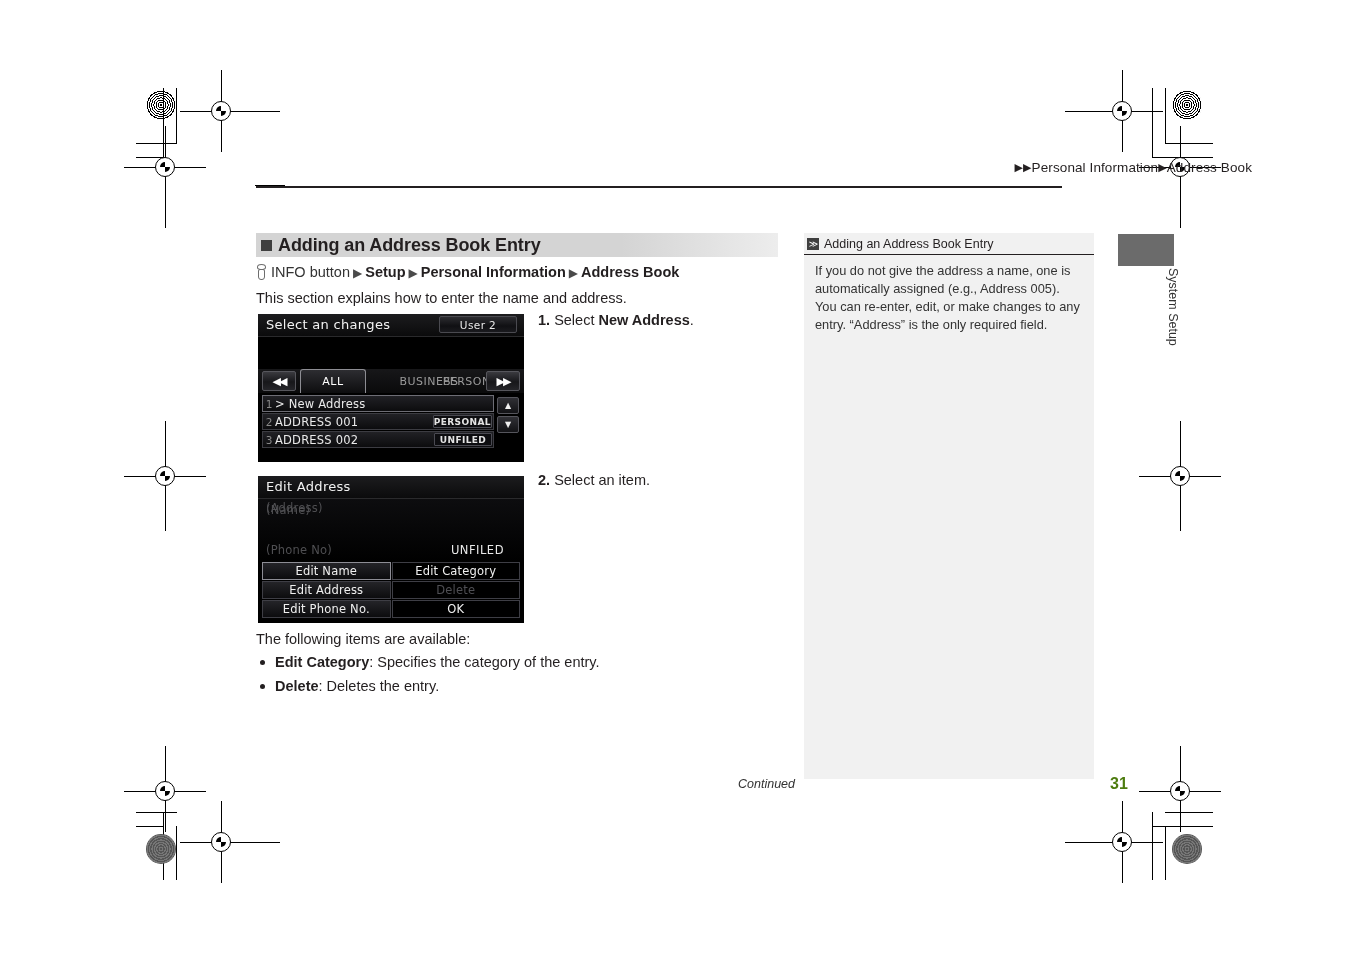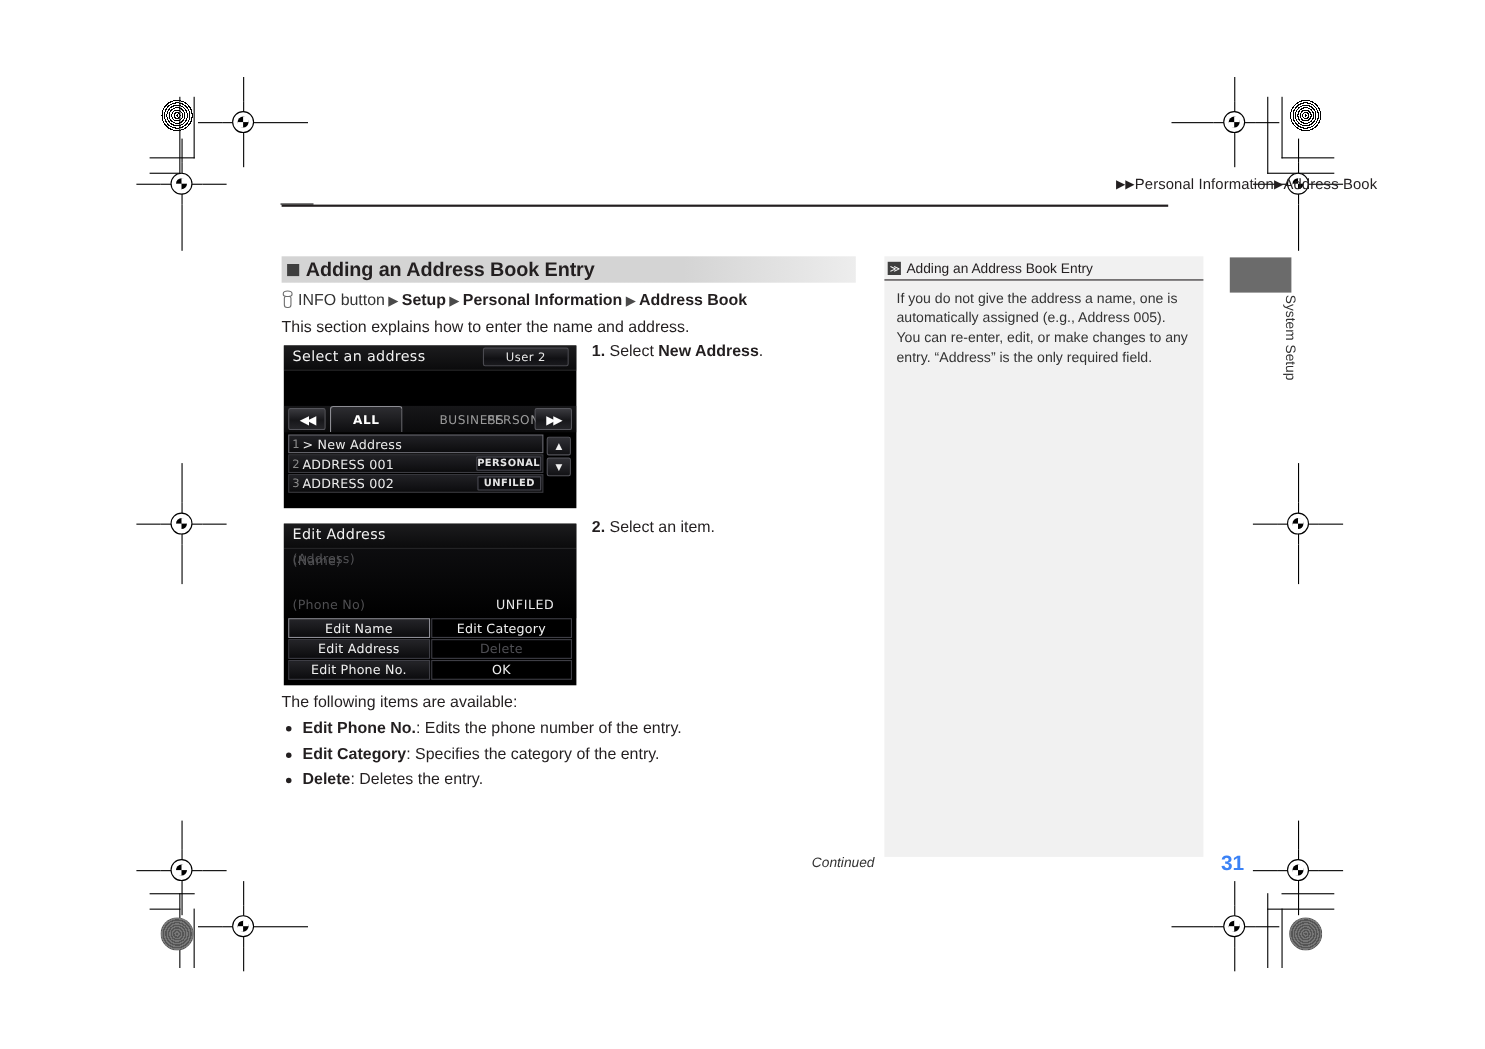"Select an address" span.txt { text: address -> changes }
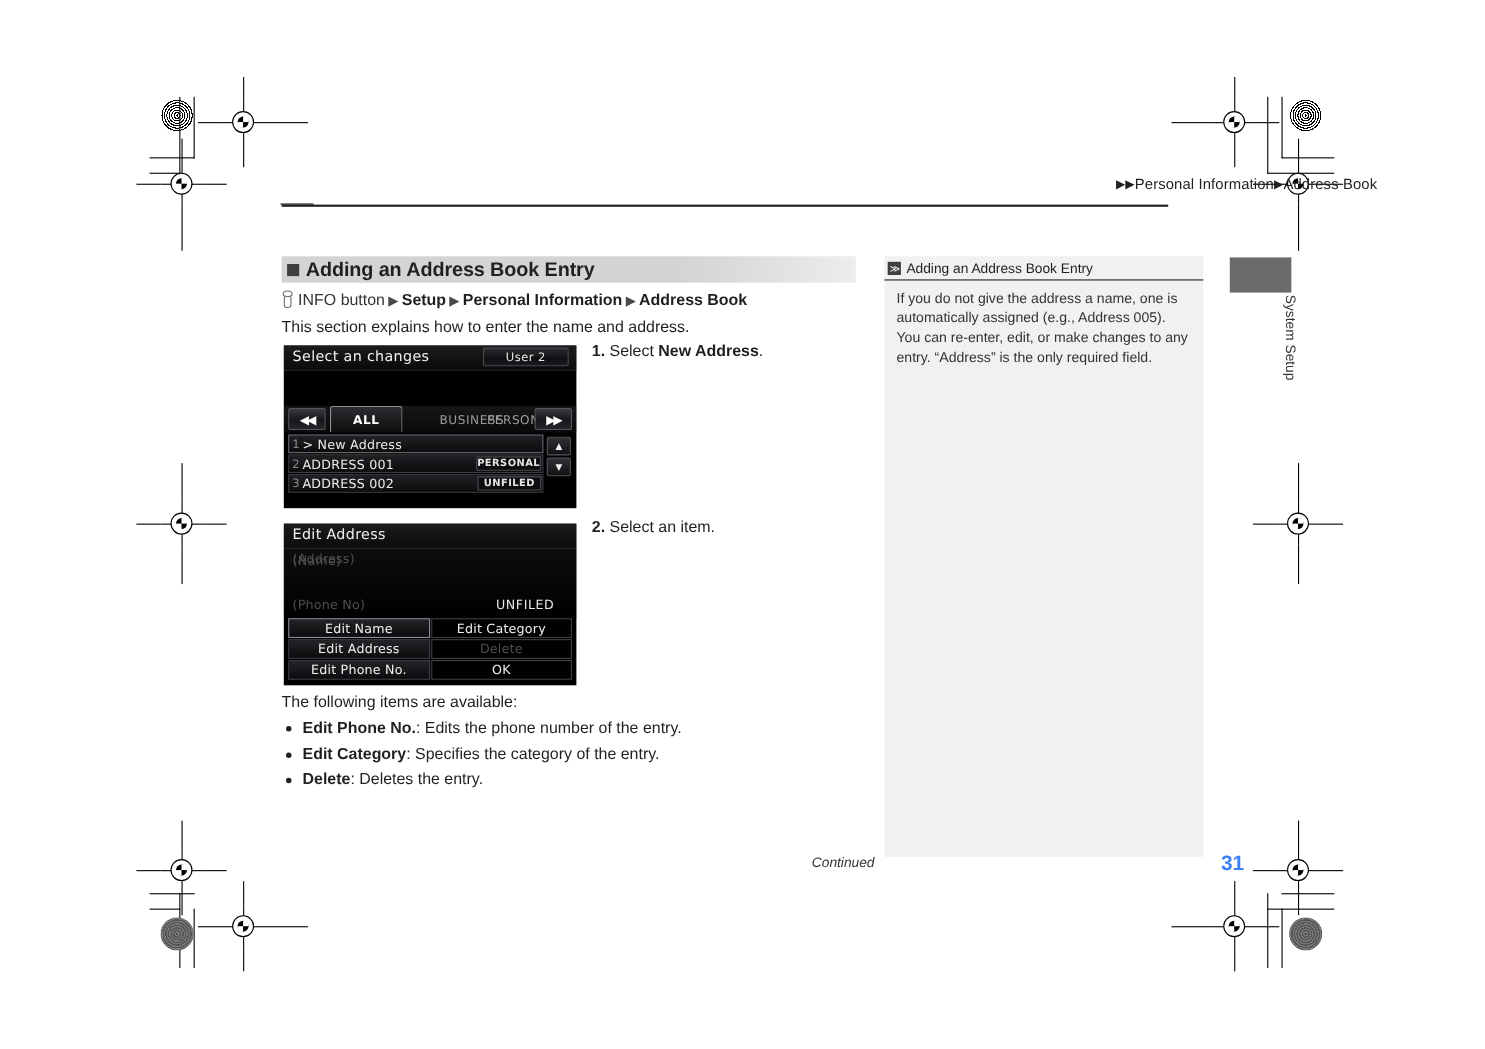"ALL" .tabrow .tab.active { font-weight: 700 -> 400 }
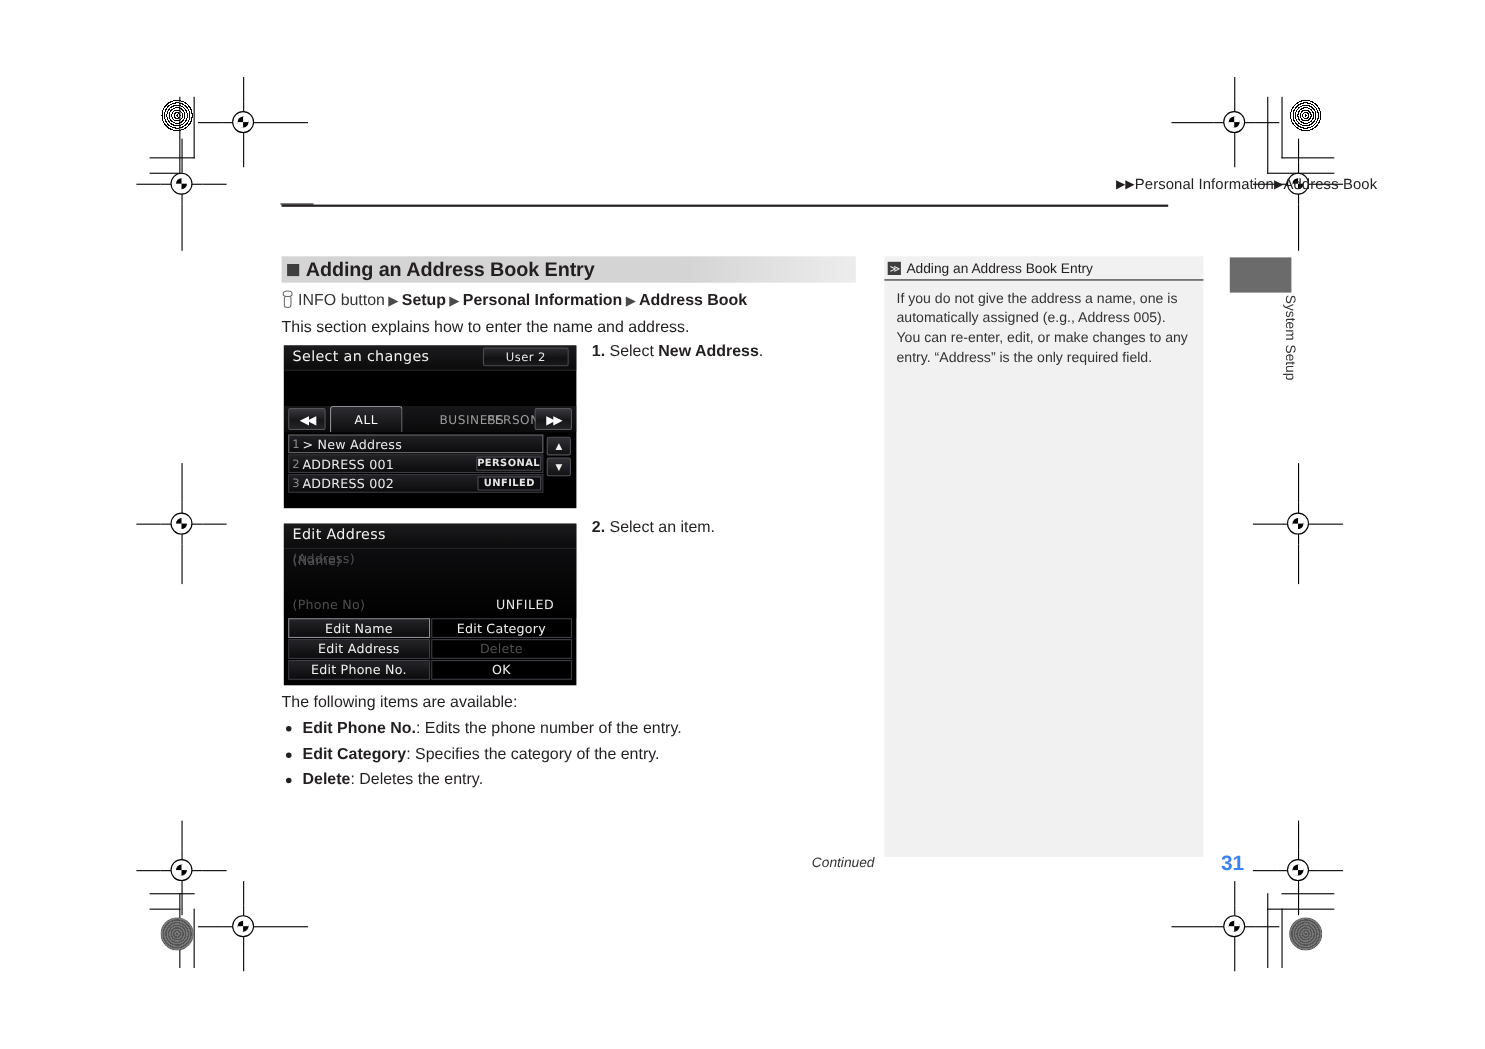"Edit Phone No.: Edits the" li { html: <li><b>Edit Phone No.</b><span>: Edits the phone number of the entry.</span></li> -> none }
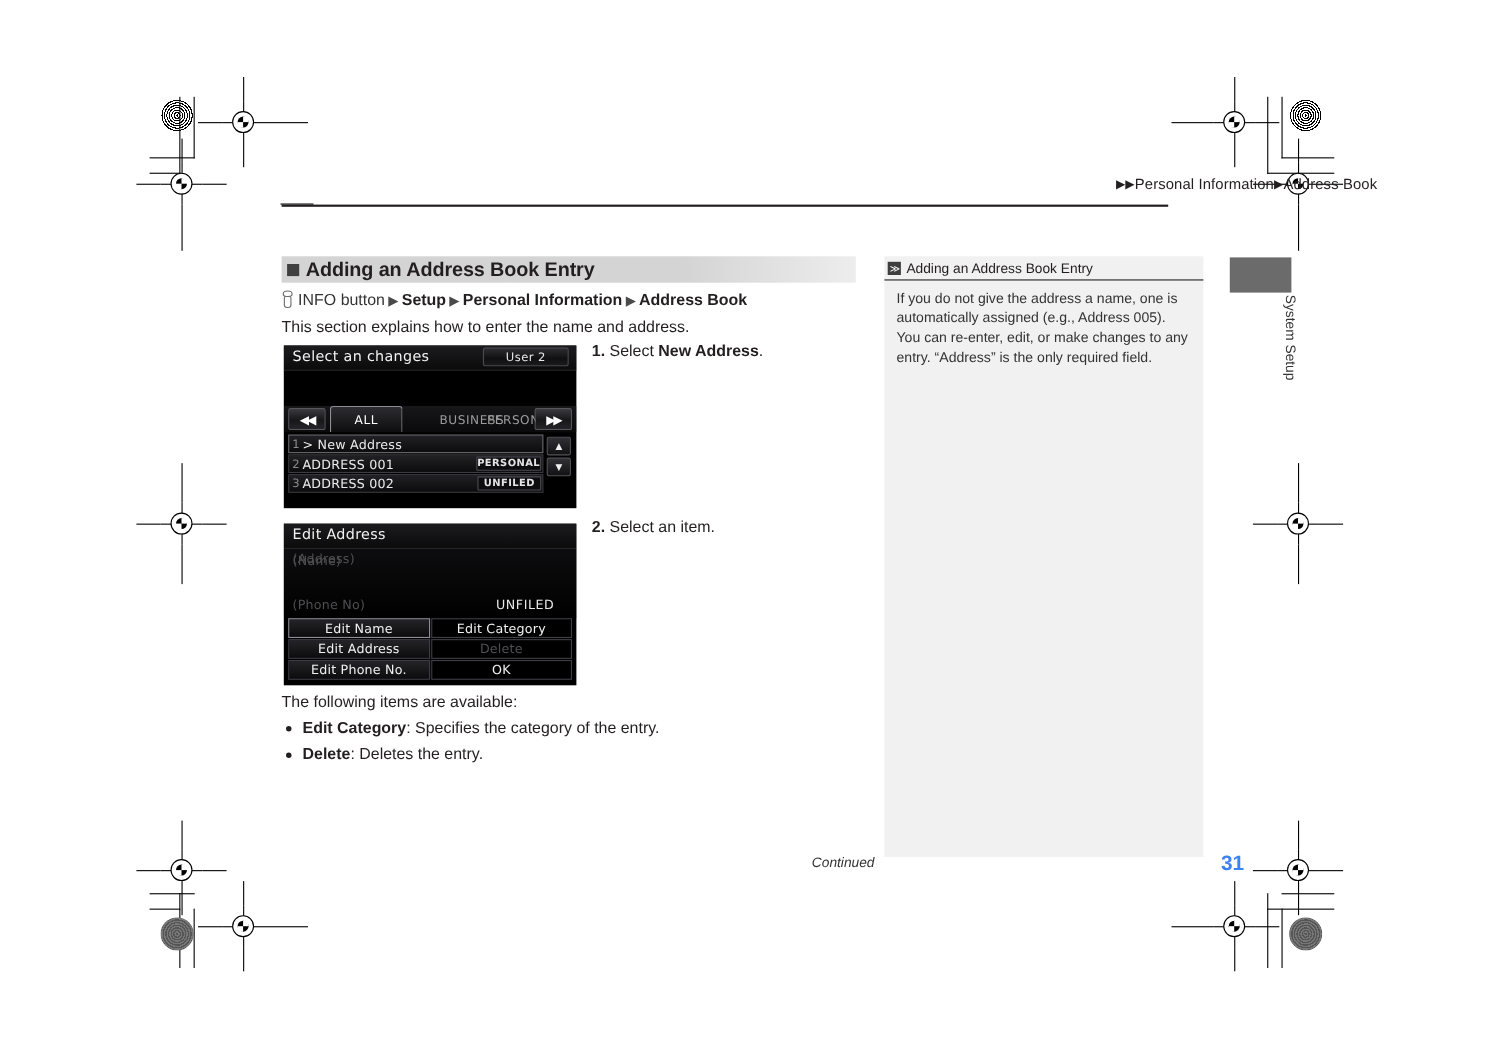"31" #pageno { color: #3b82f6 -> #4d7c0f; font-size: 19px -> 16px }
